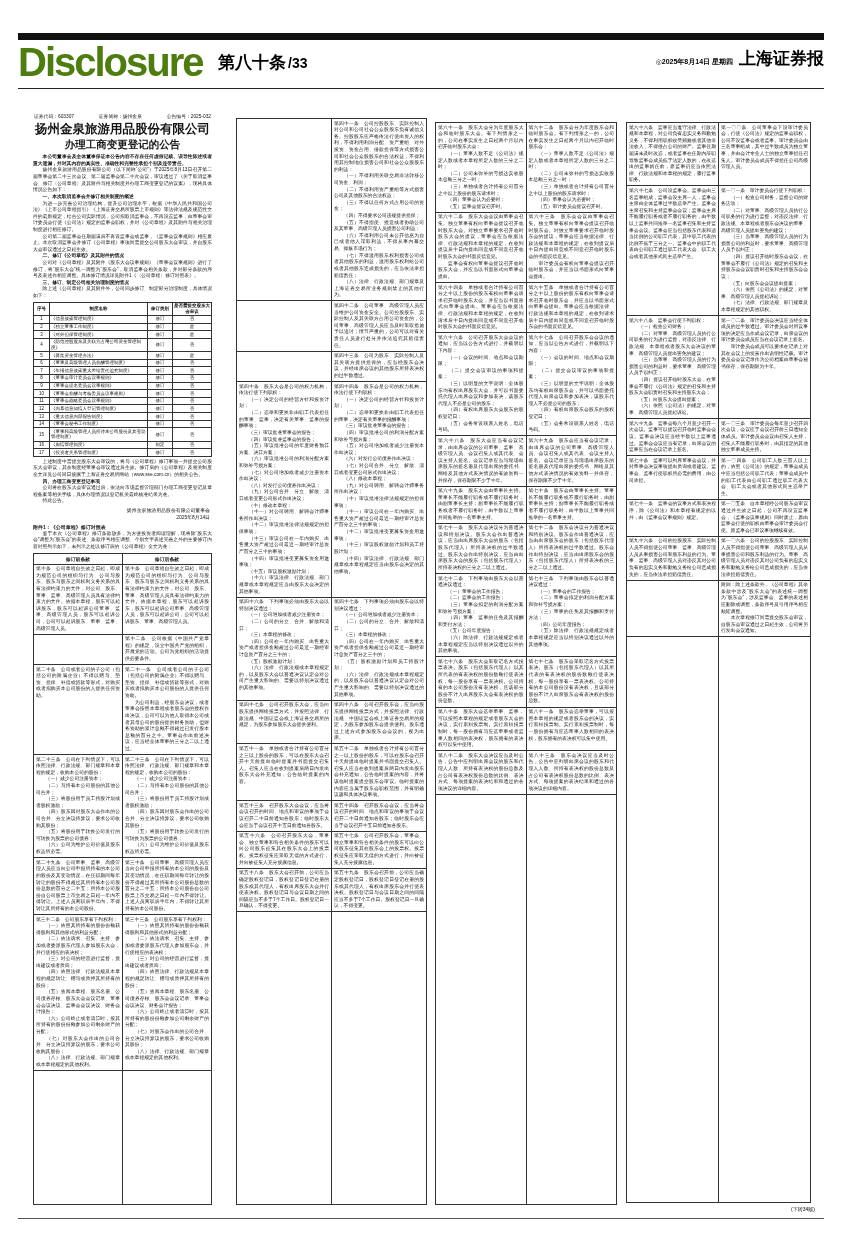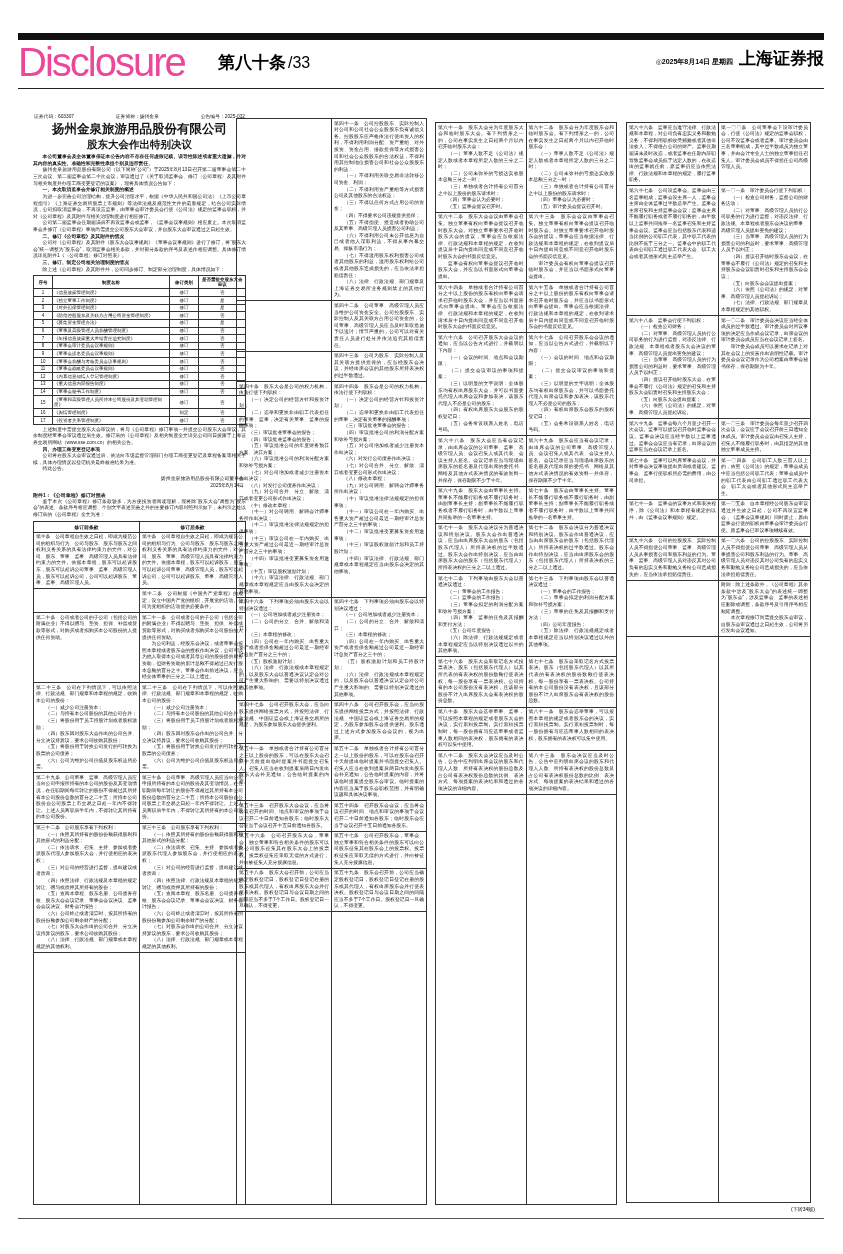"Disclosure" .brand { color: #ec4899 -> #4d7c0f; font-weight: 400 -> 700 }
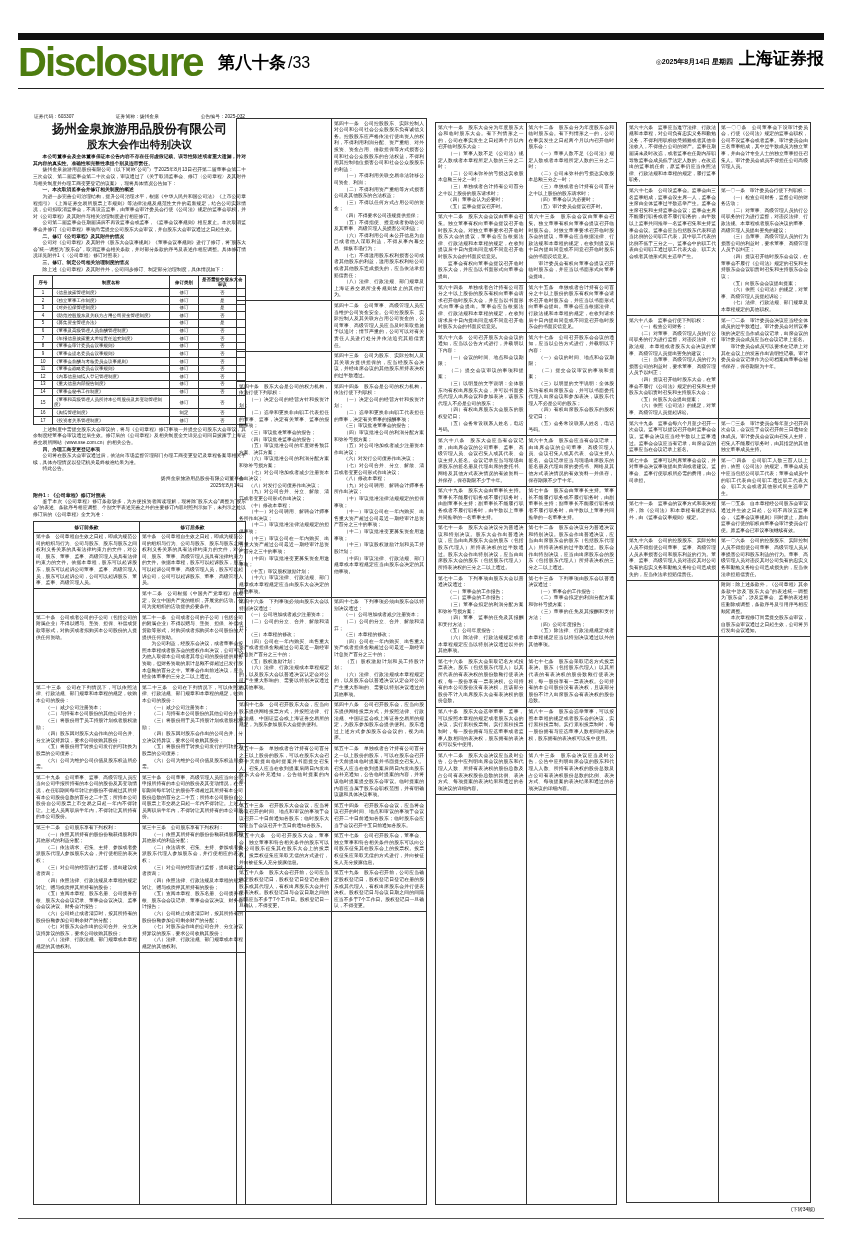"/33" .section-title .pageno { font-size: 16px -> 14px; font-weight: normal -> bold }
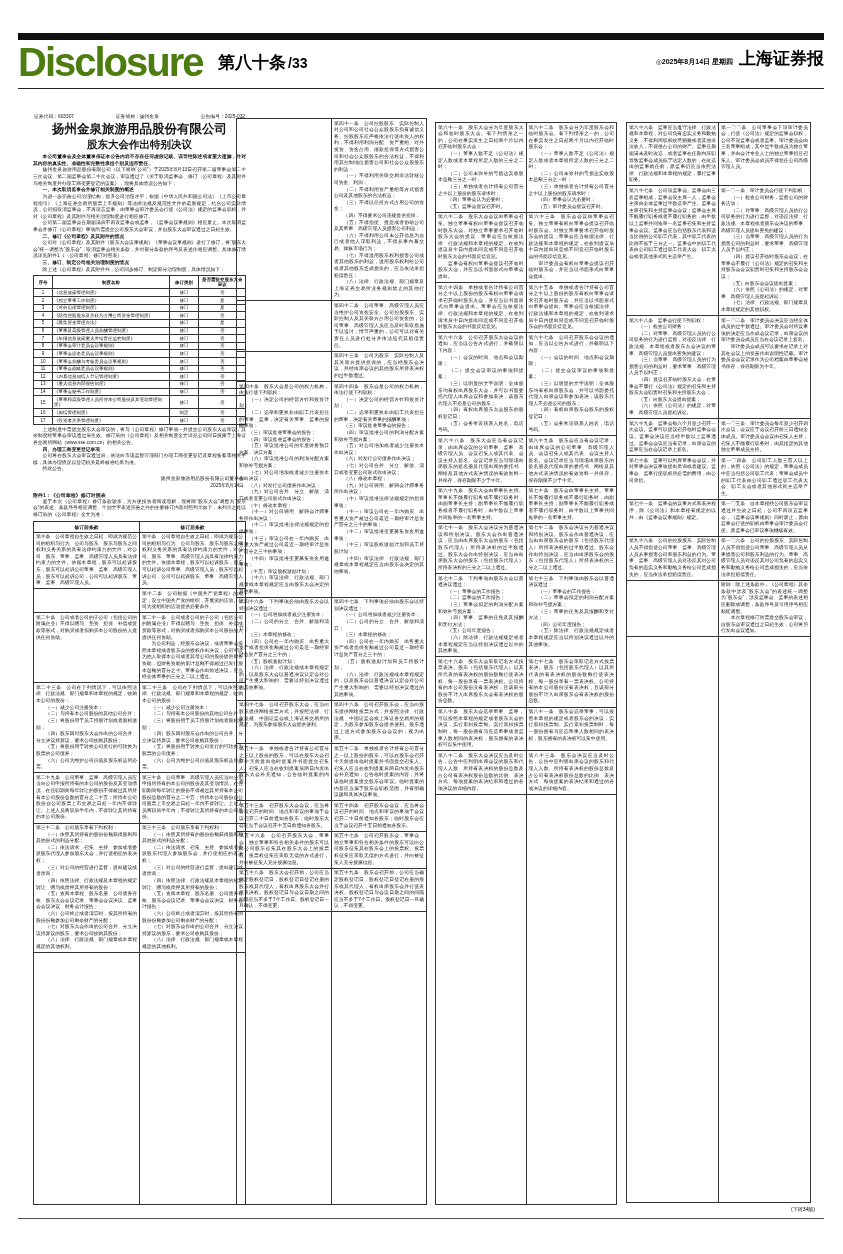"扬州金泉旅游用品股份有限公司" .g1 { width: 213px -> 179px }
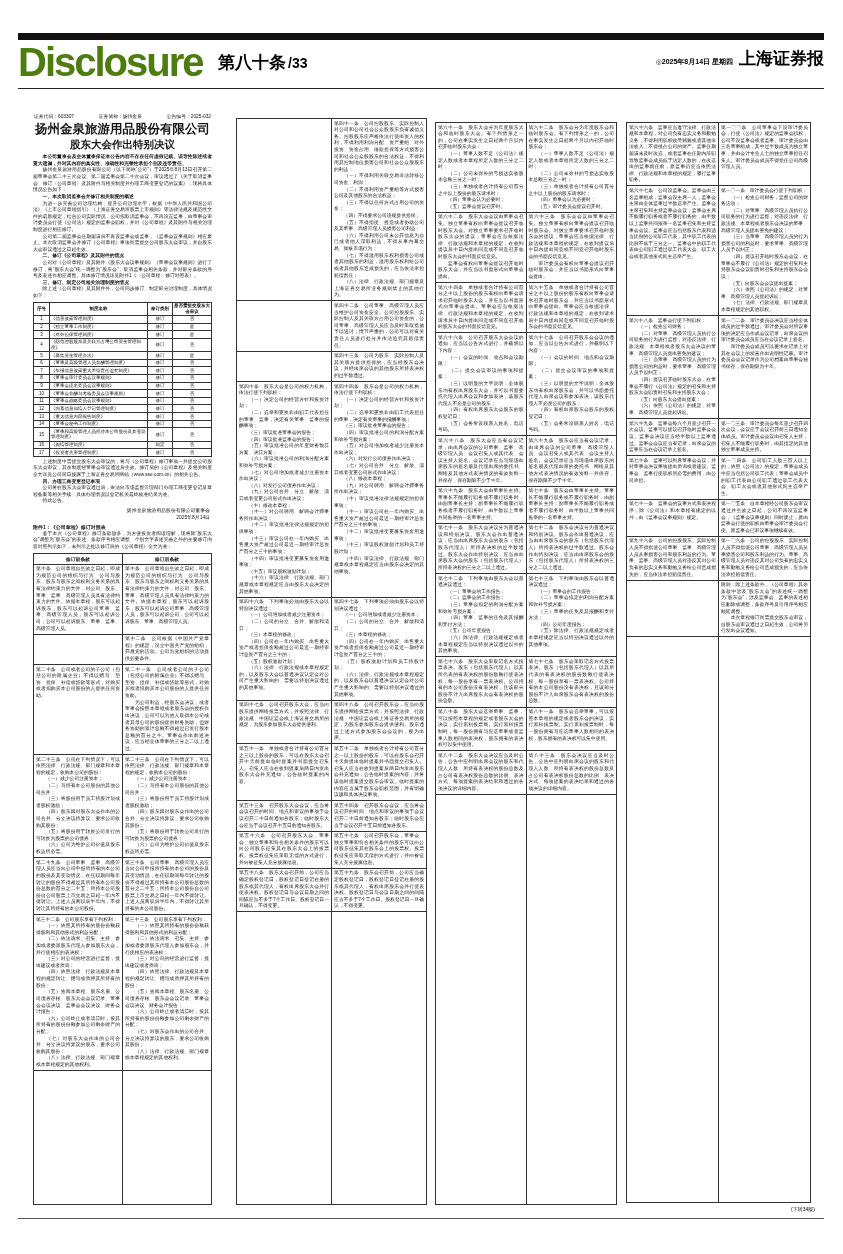"股东大会作出特别决议" div.t2 { text: 股东大会作出特别决议 -> 办理工商变更登记的公告 }
